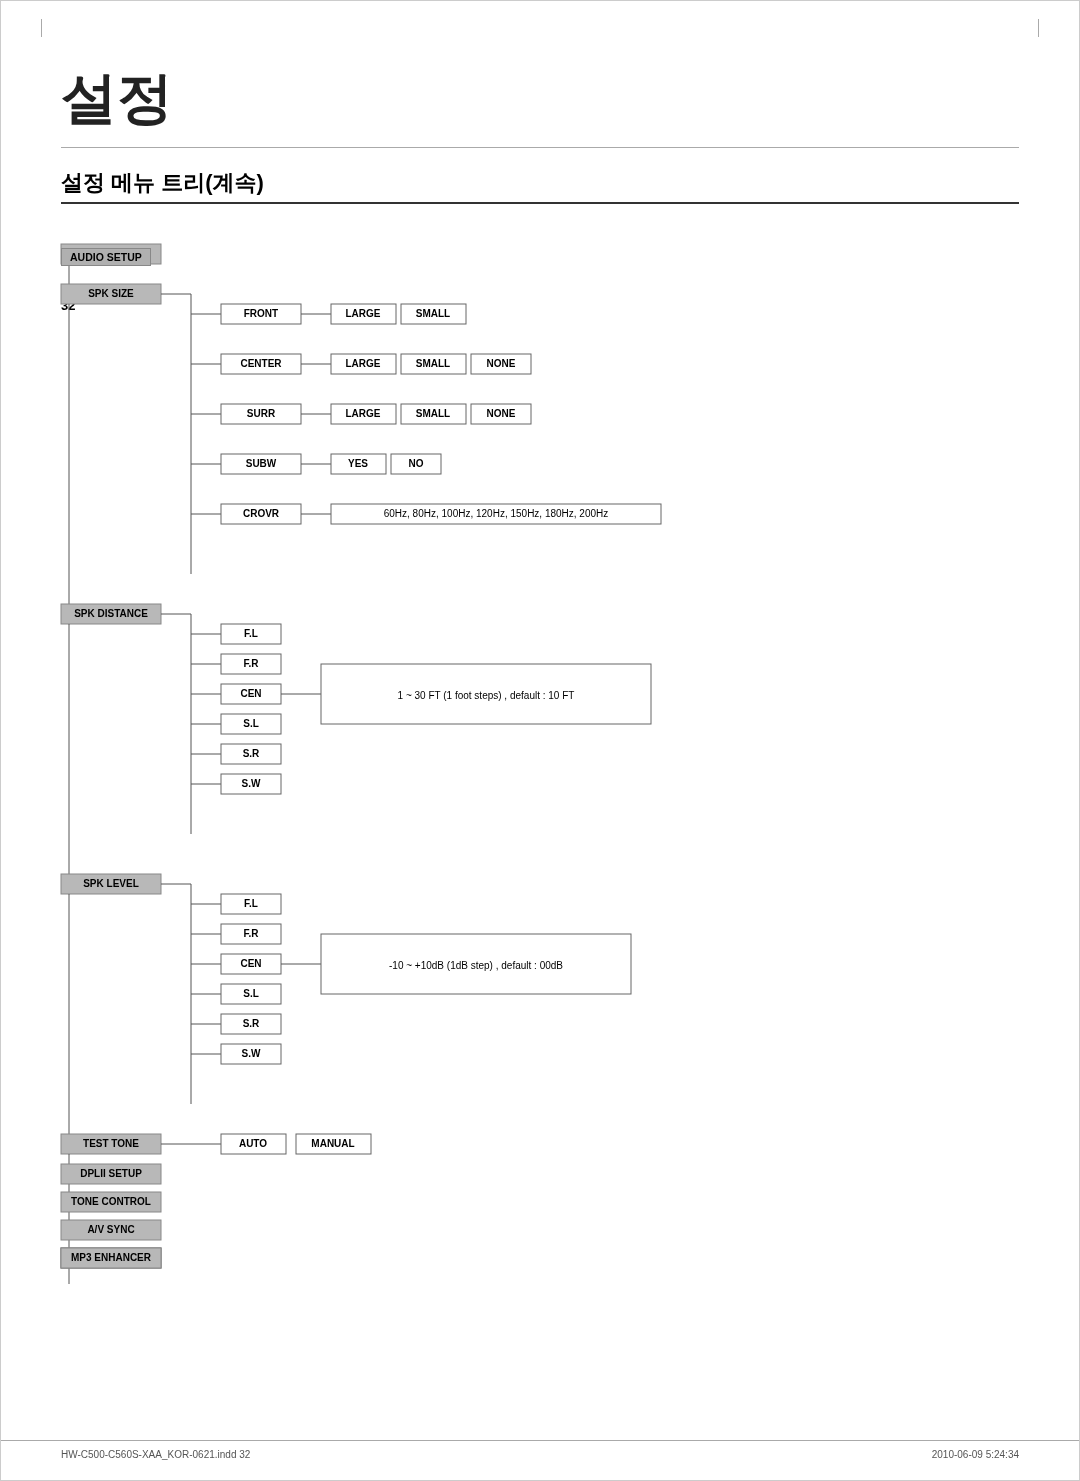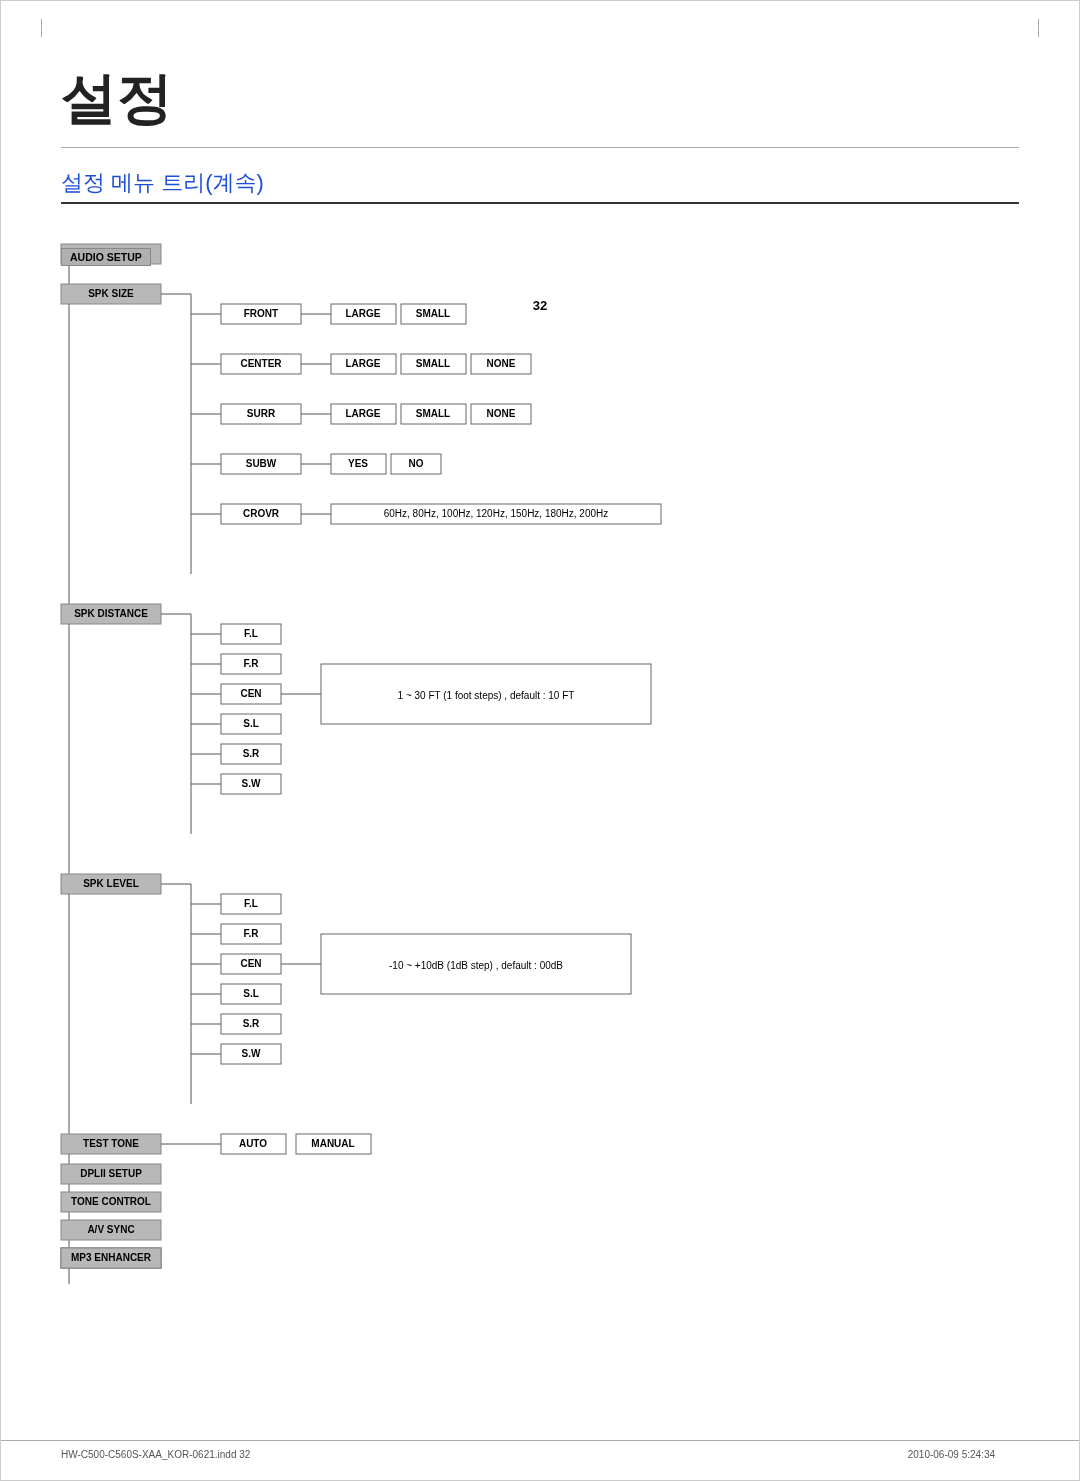"설정 메뉴 트리(계속)" .section-heading { color: #1d4ed8 -> #000000; font-weight: normal -> bold }
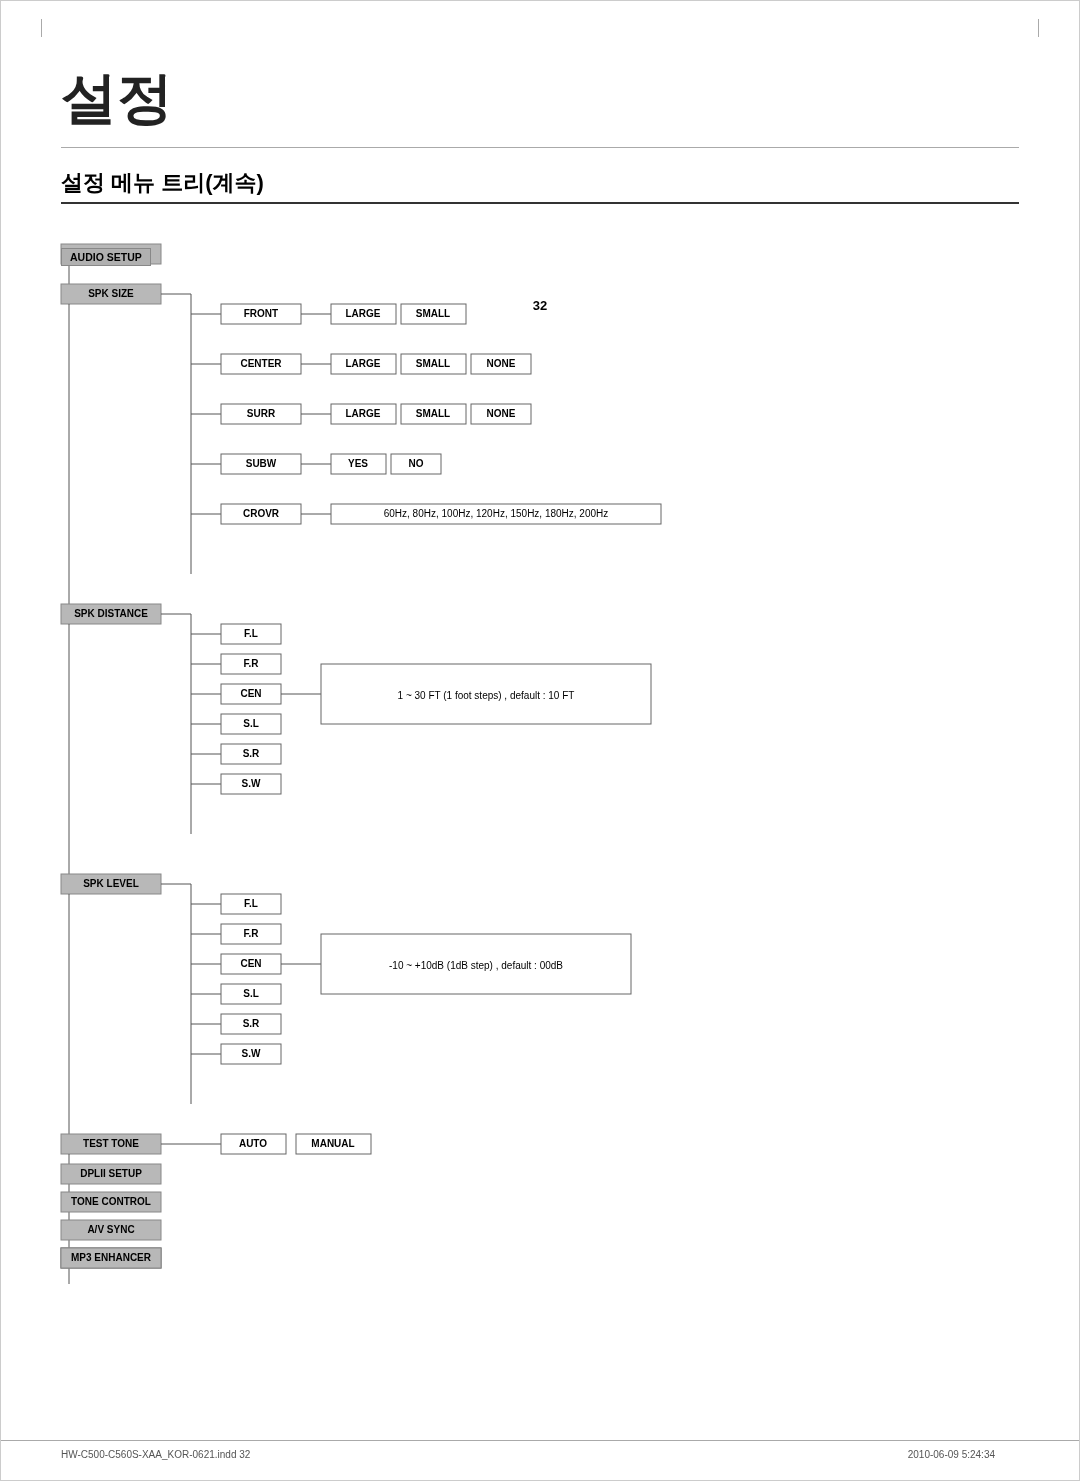"32" div { text-align: center -> none }
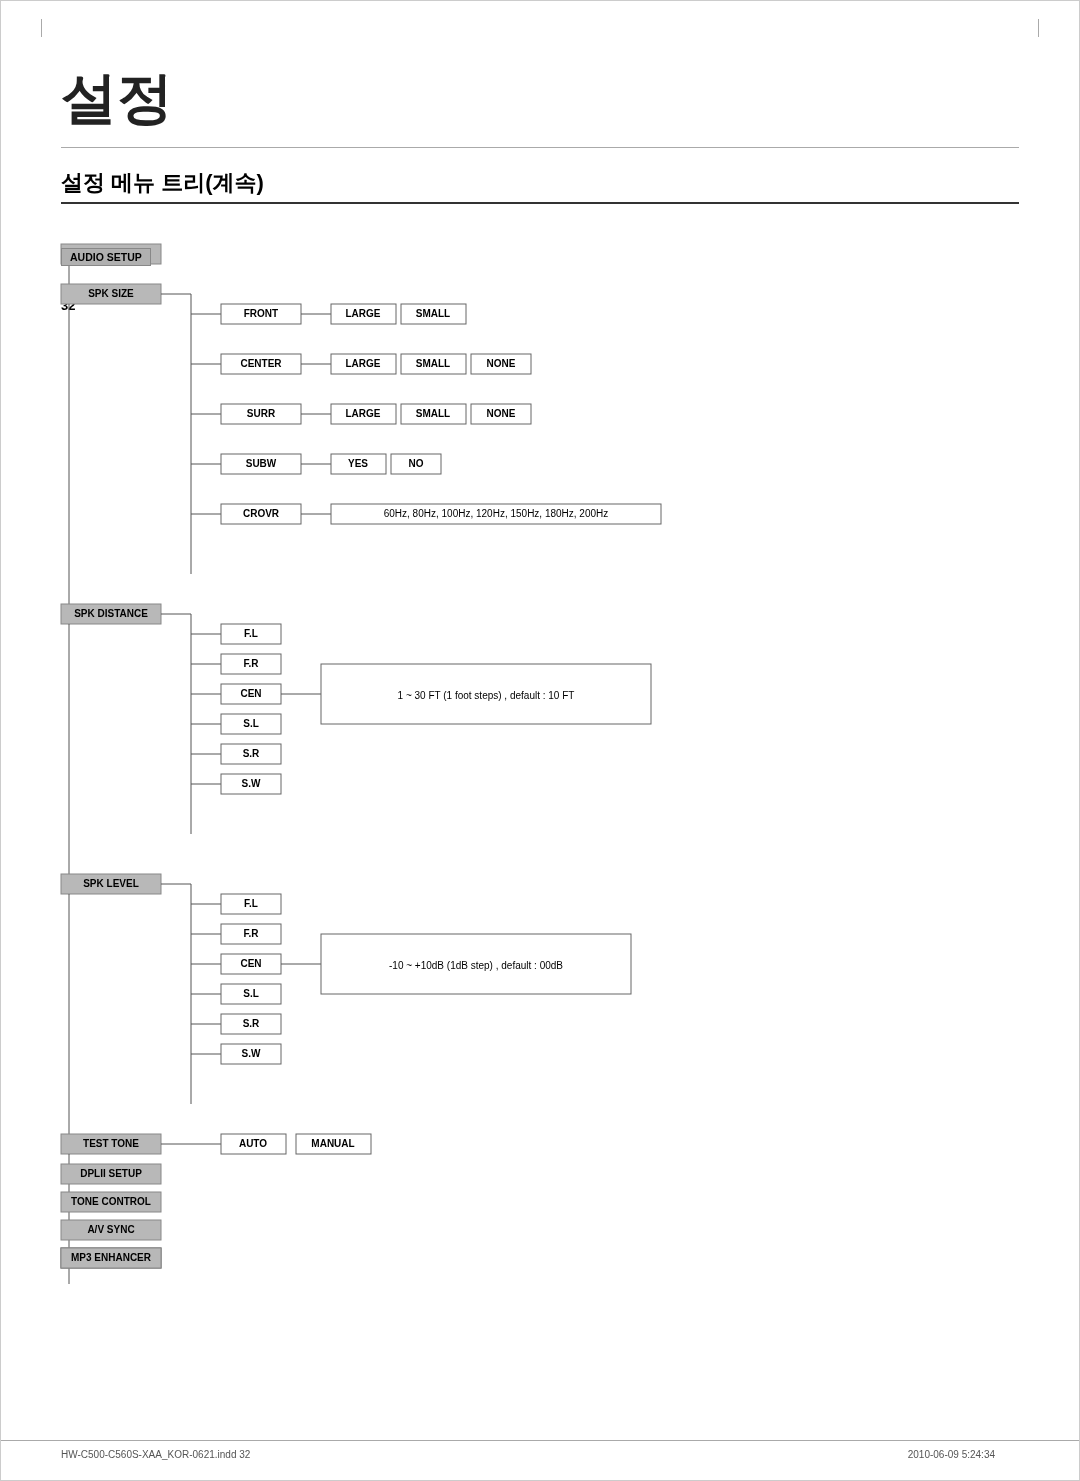"HW-C500-C560S-XAA_KOR-0621.indd 32" .bottom-bar { padding-right: 84px -> 60px }
